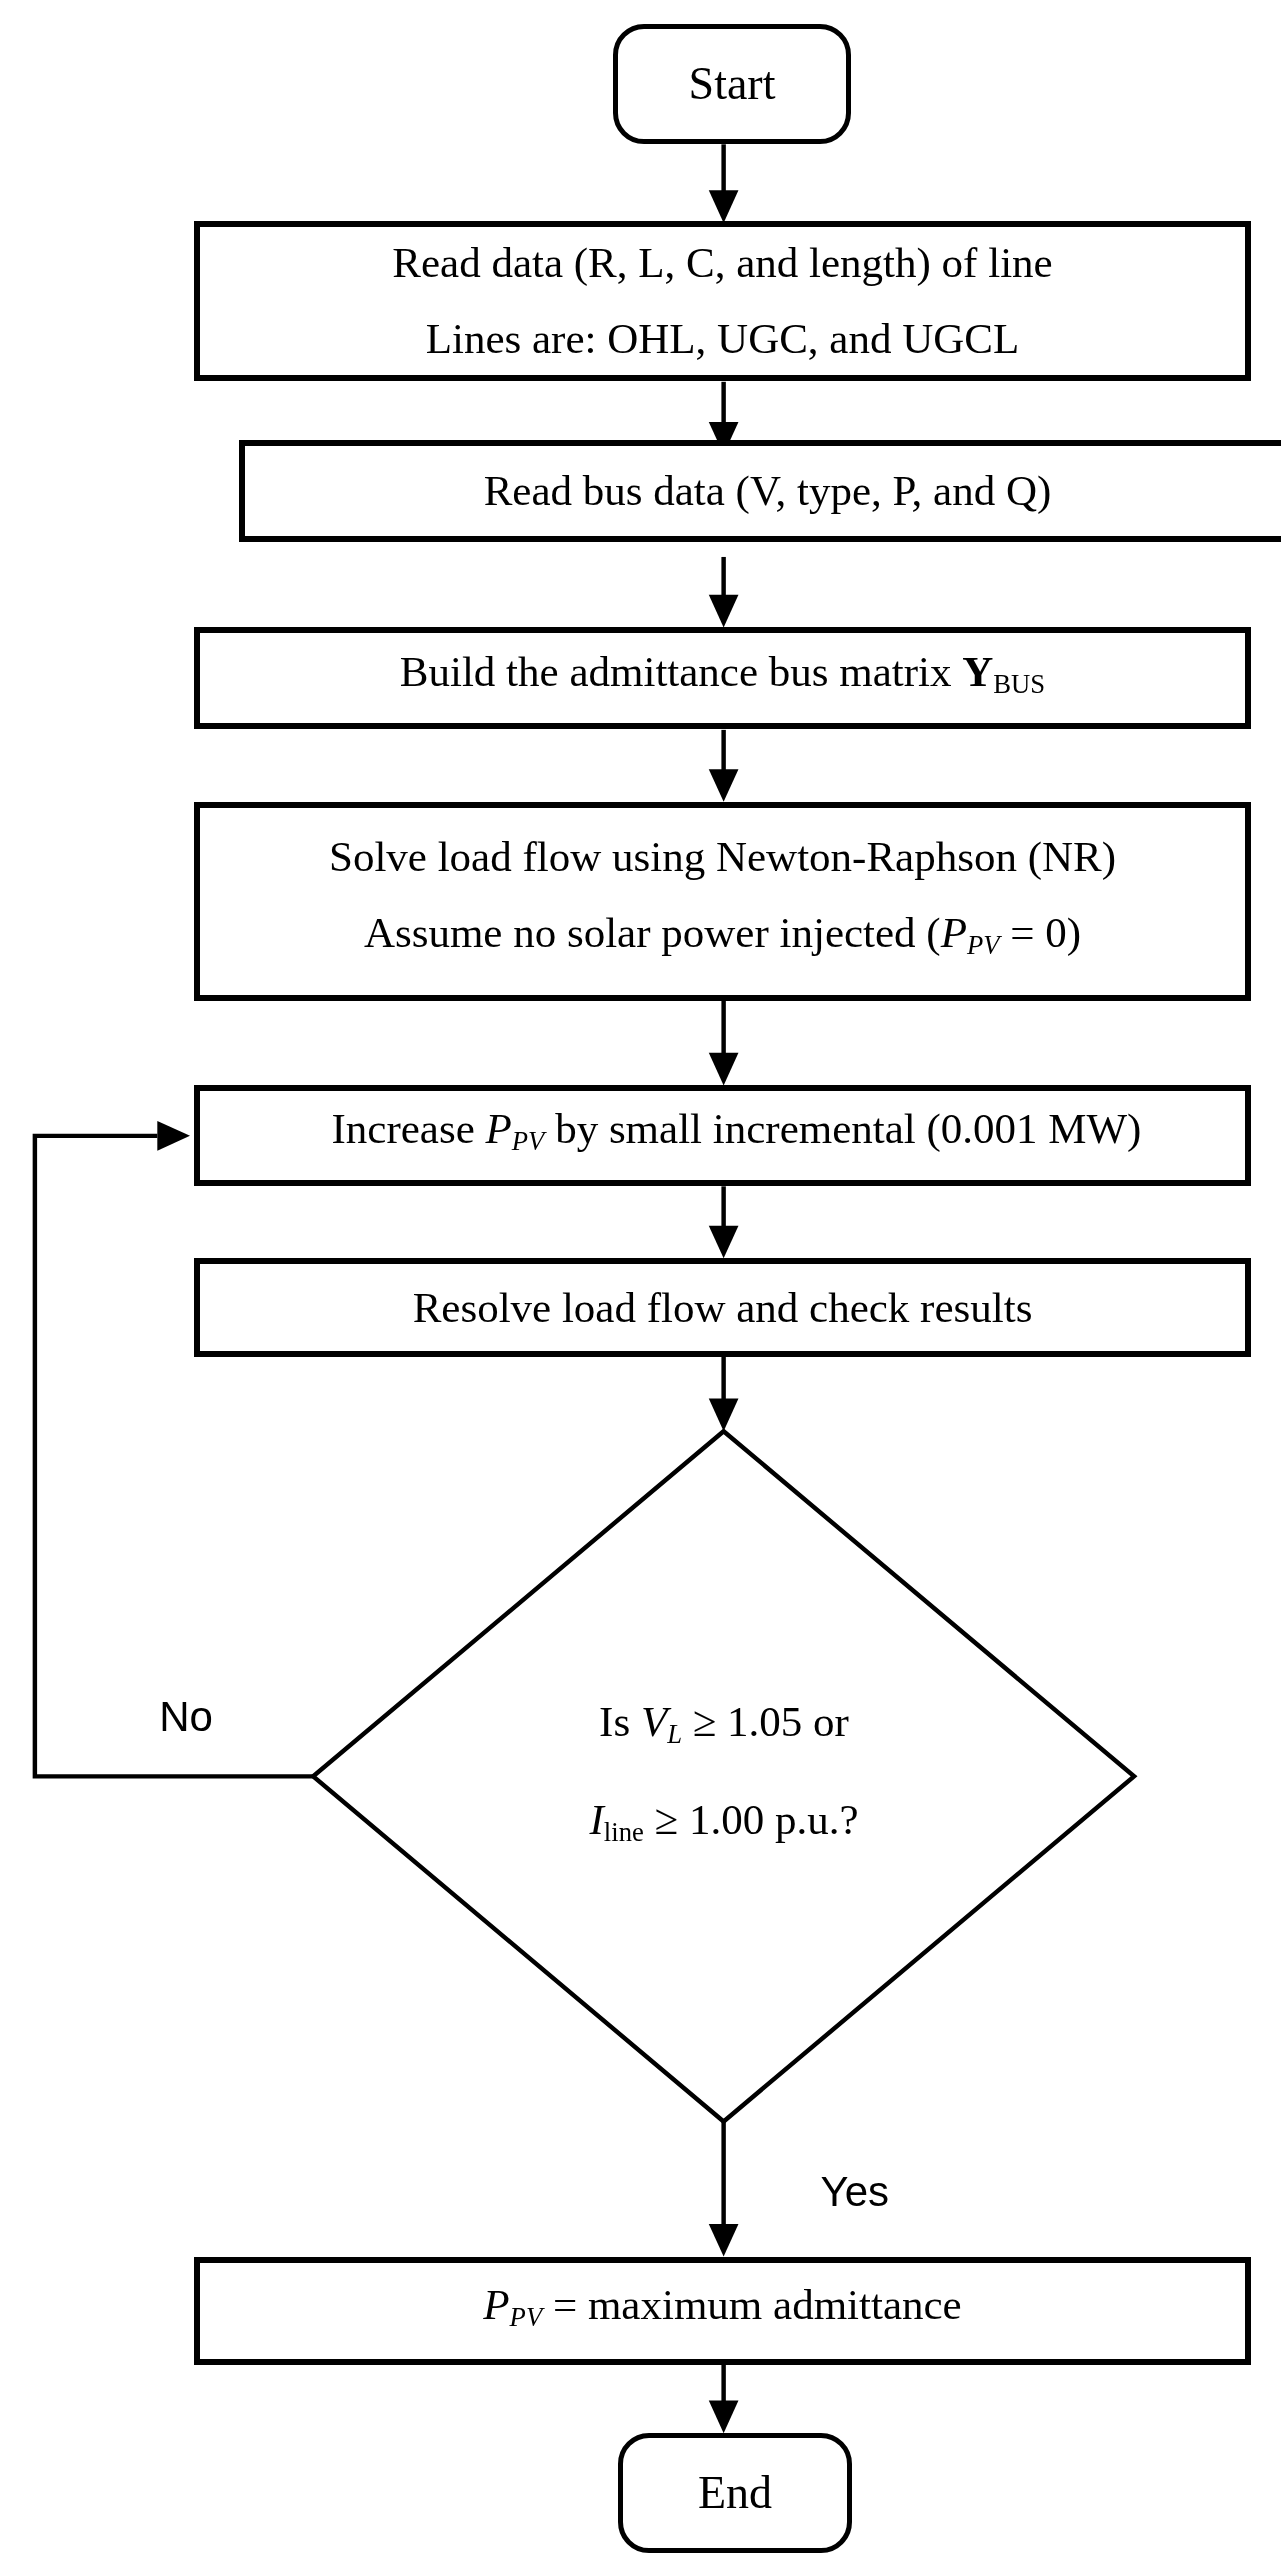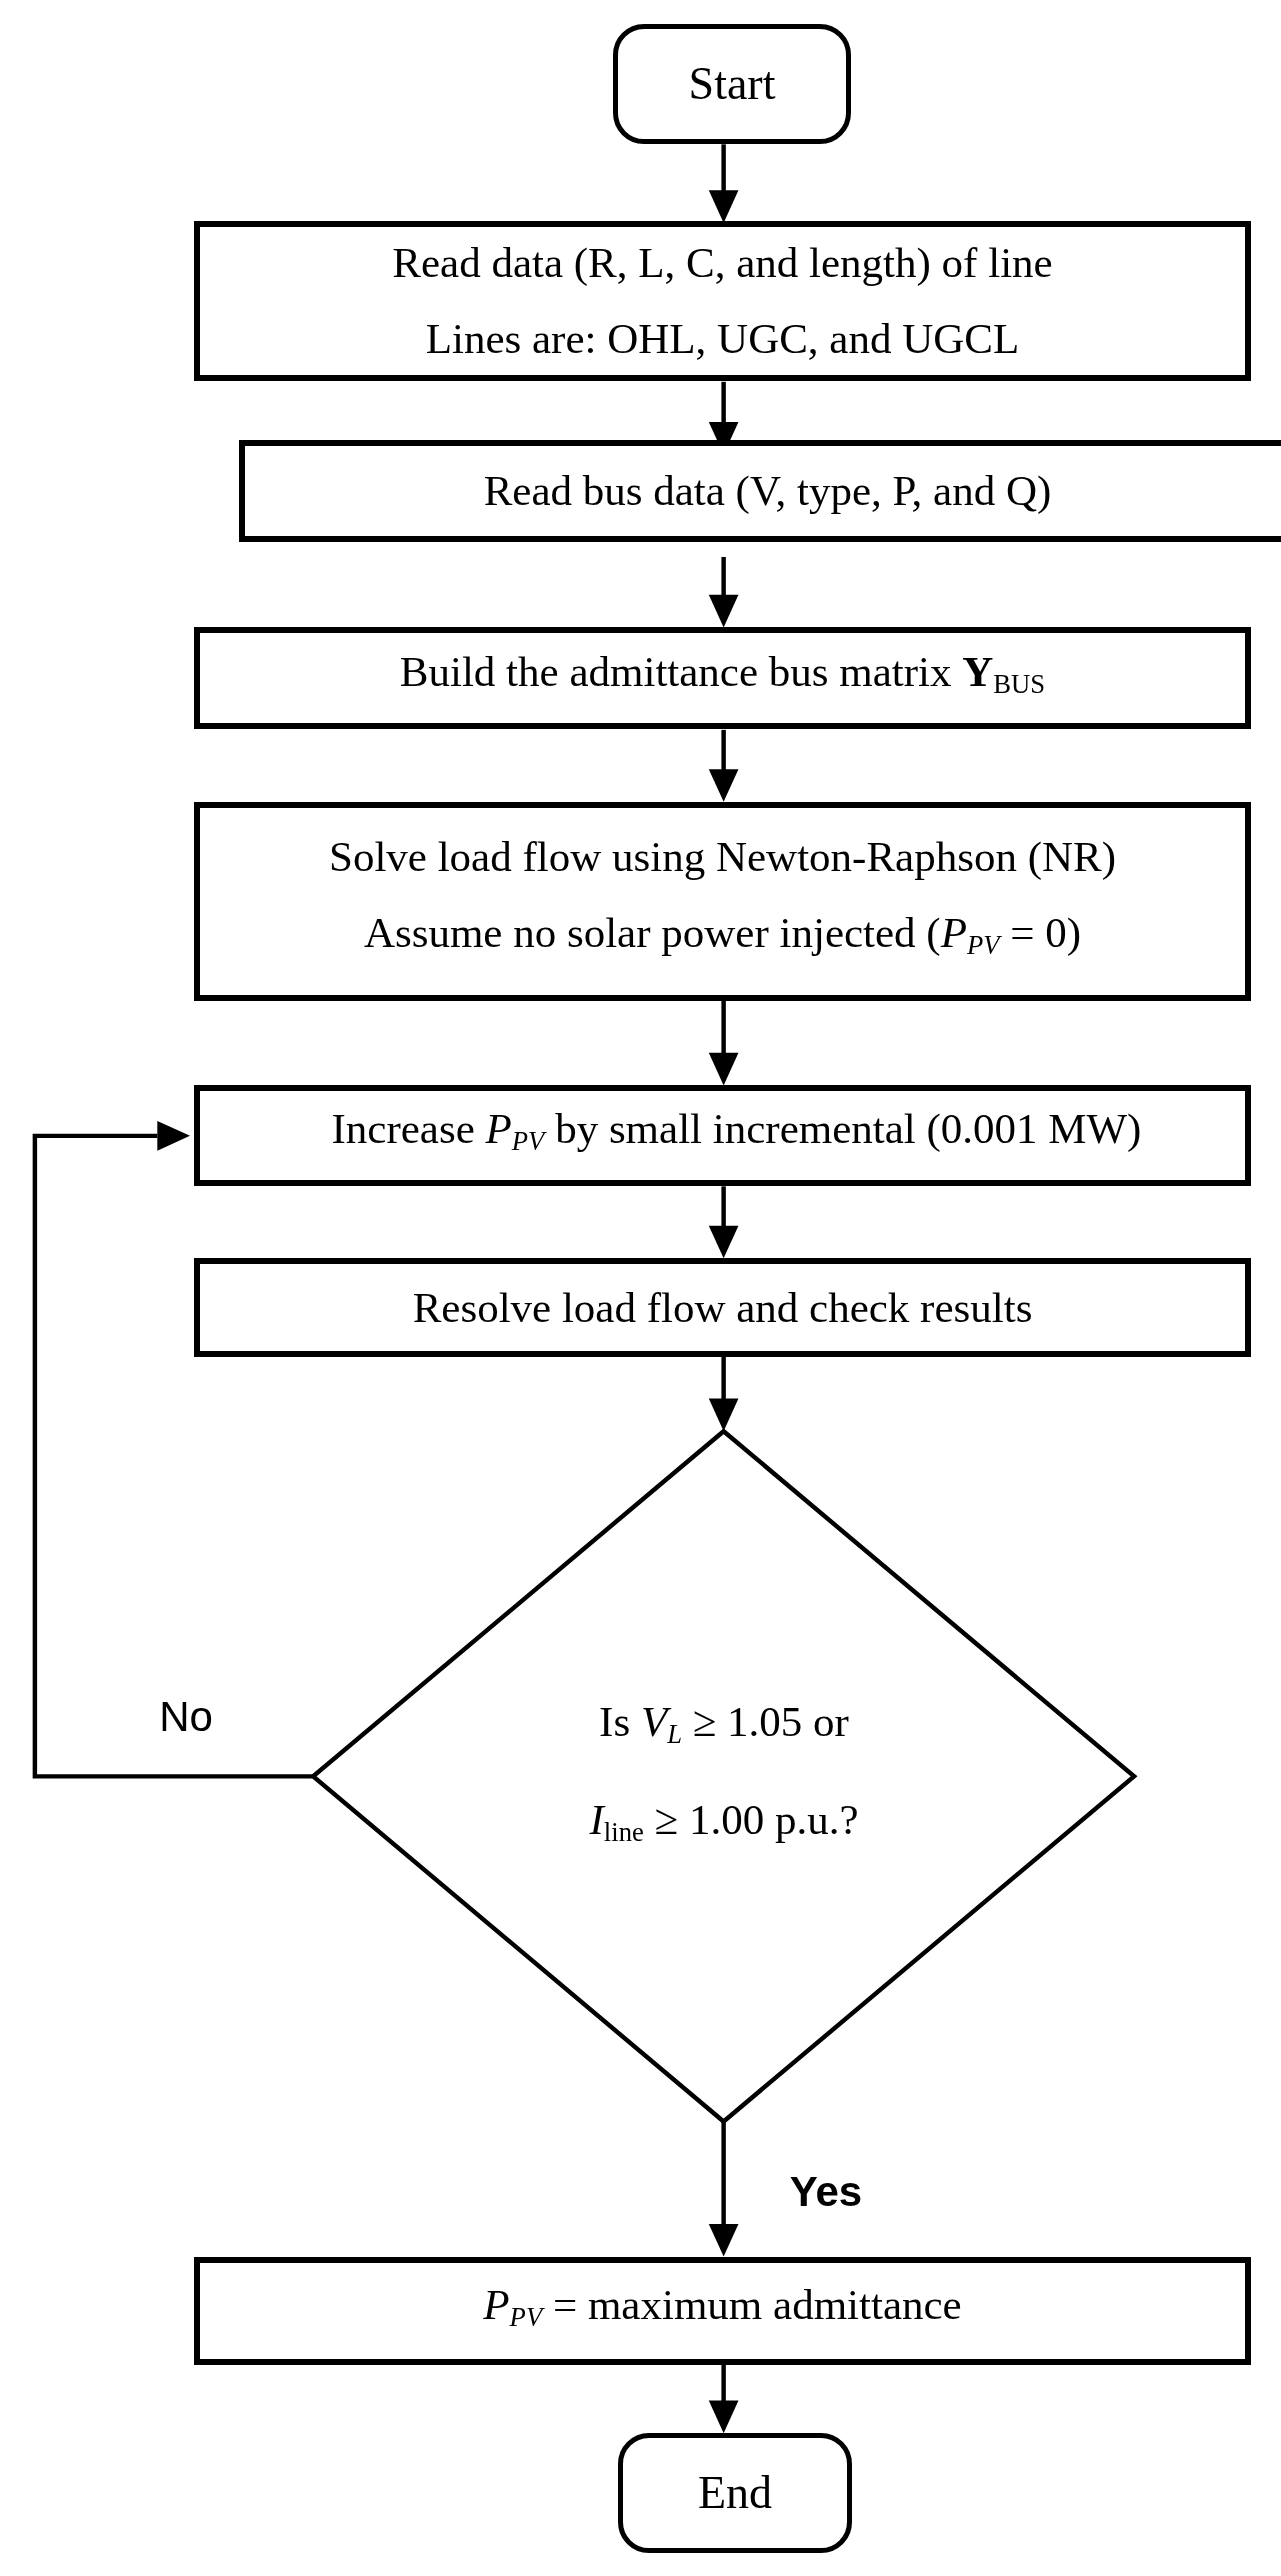"Yes" div.edge-label { font-weight: bold -> none; text-align: center -> right }
